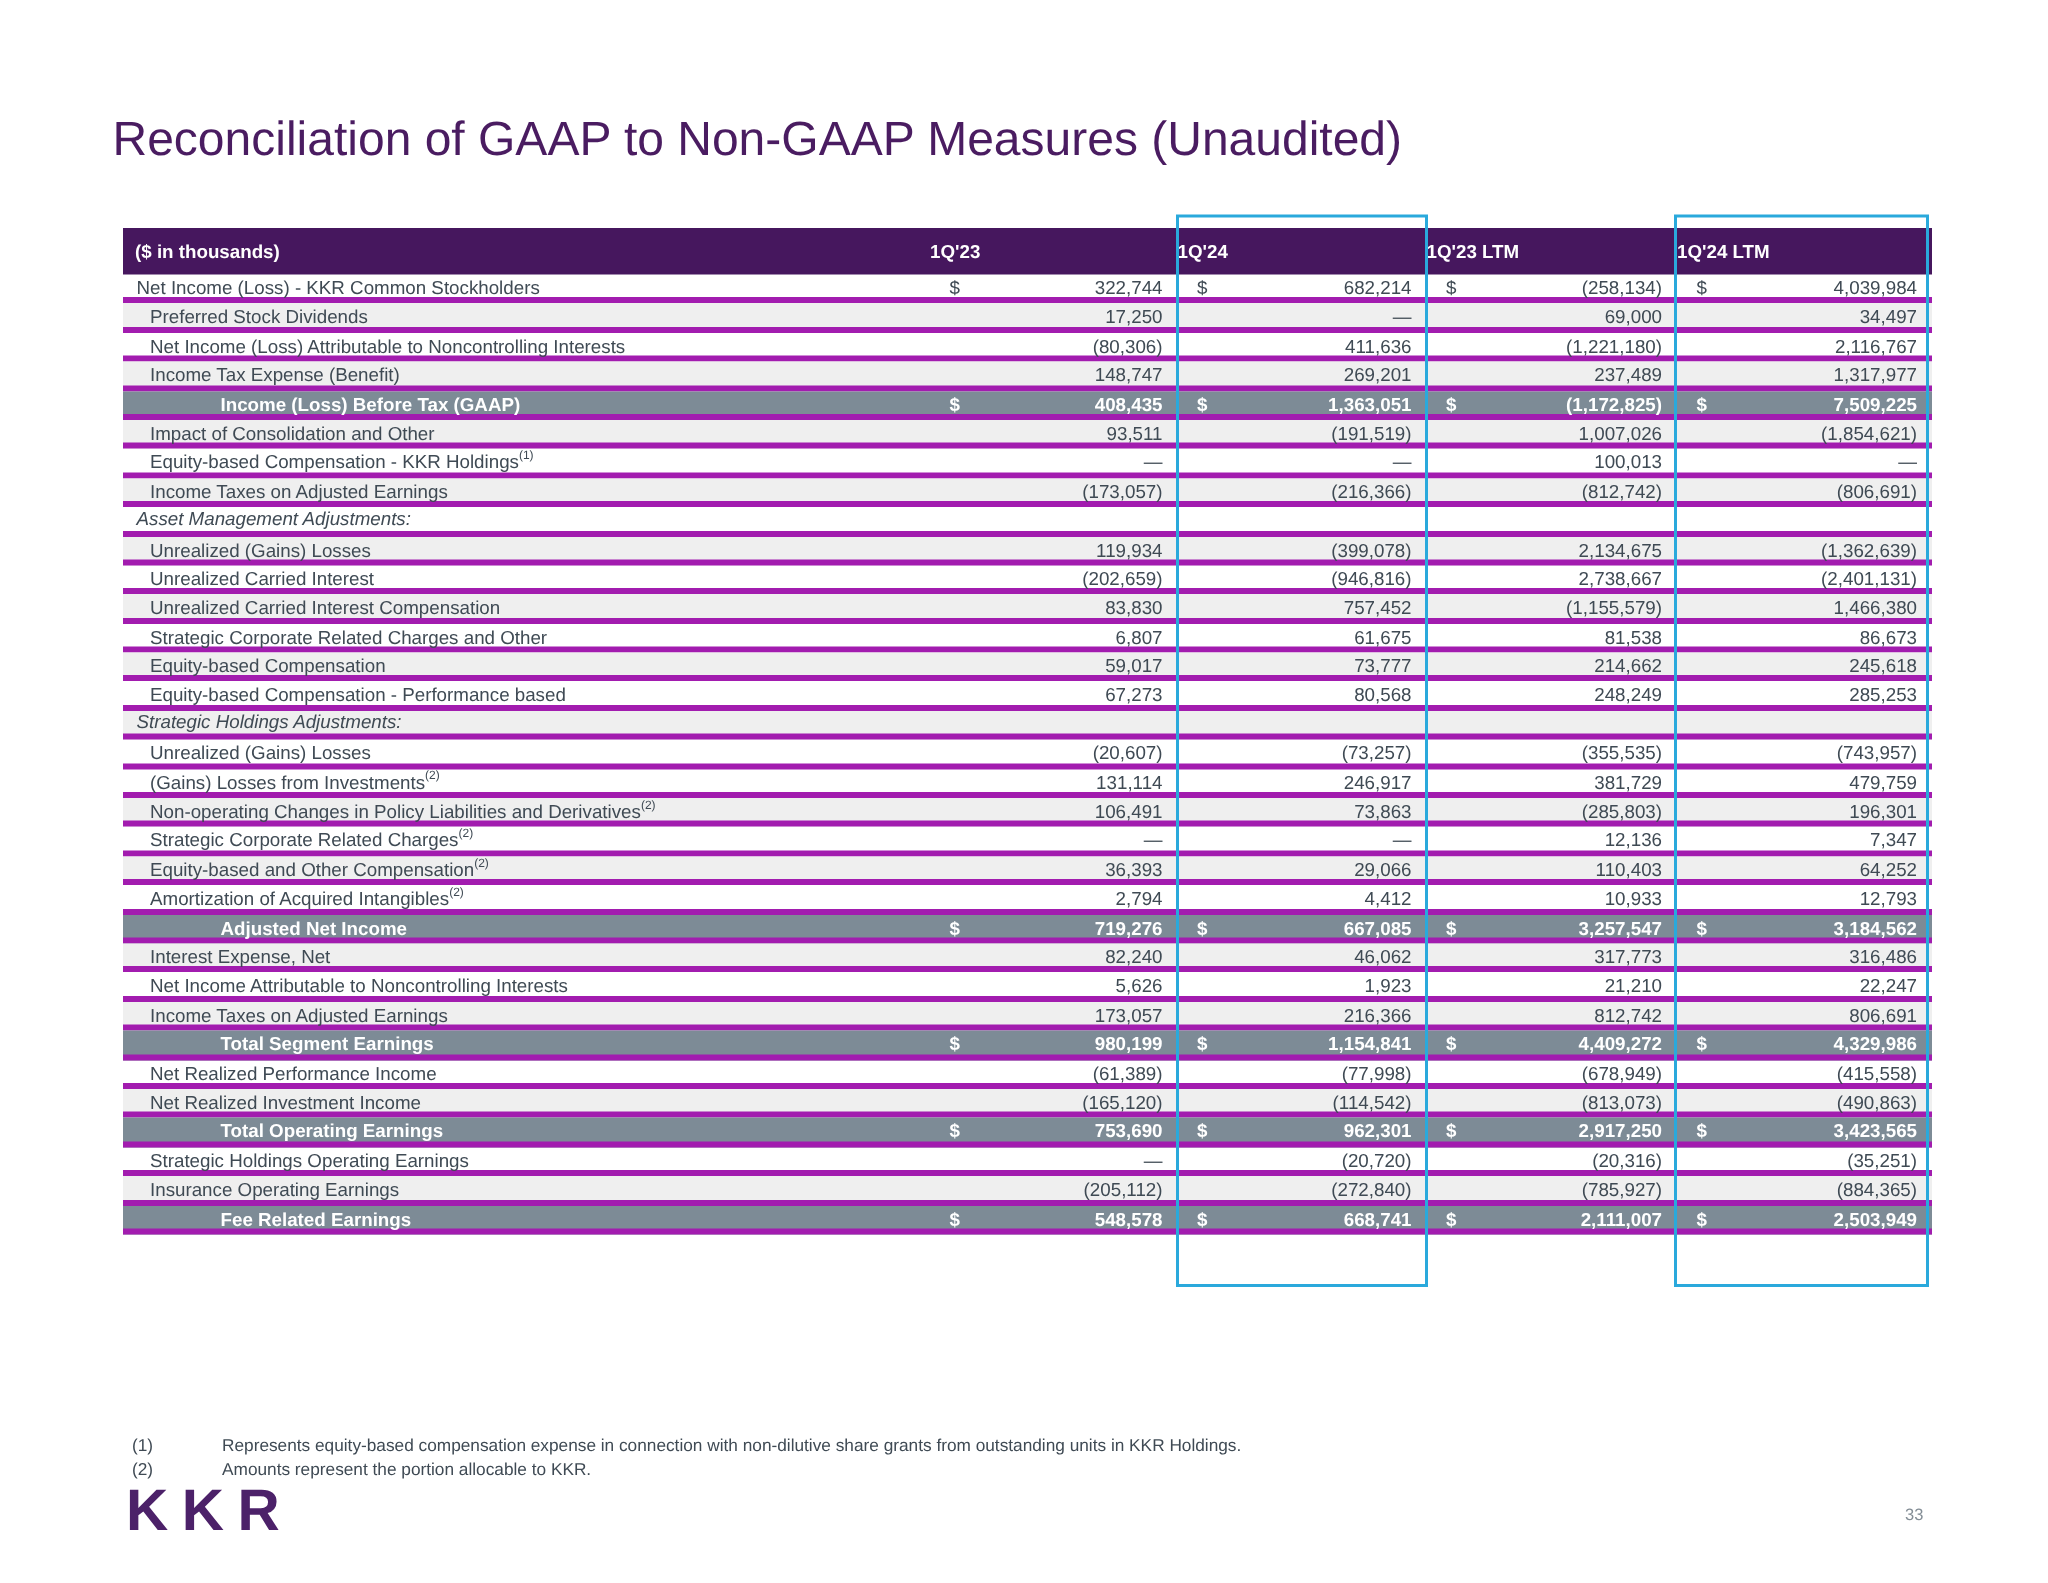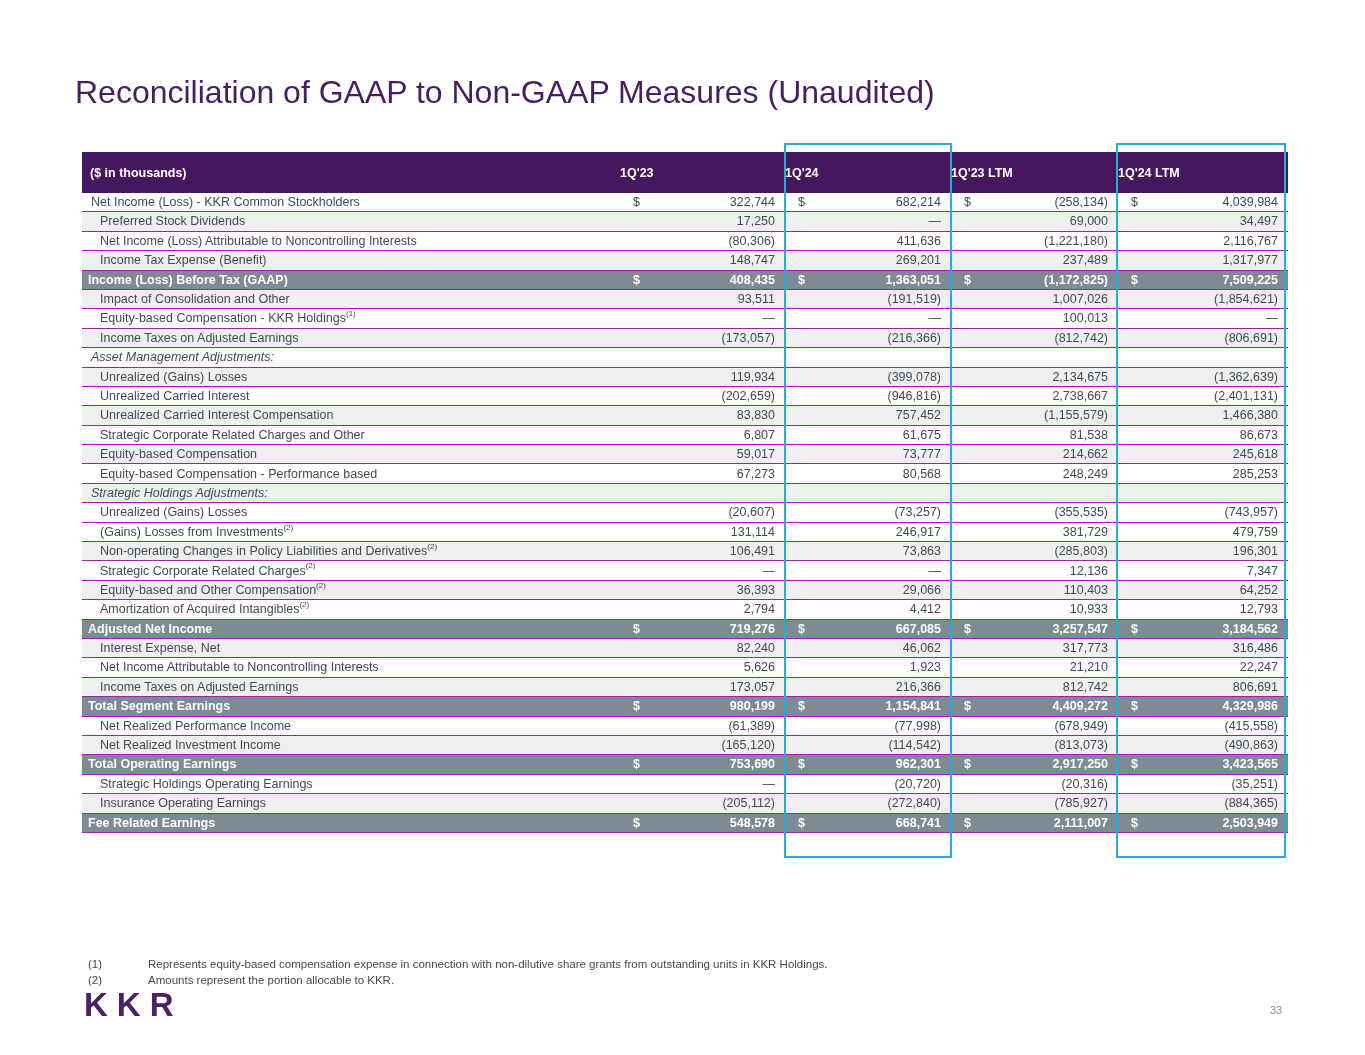"($ in thousands)" .thead { height: 41px -> 31px }
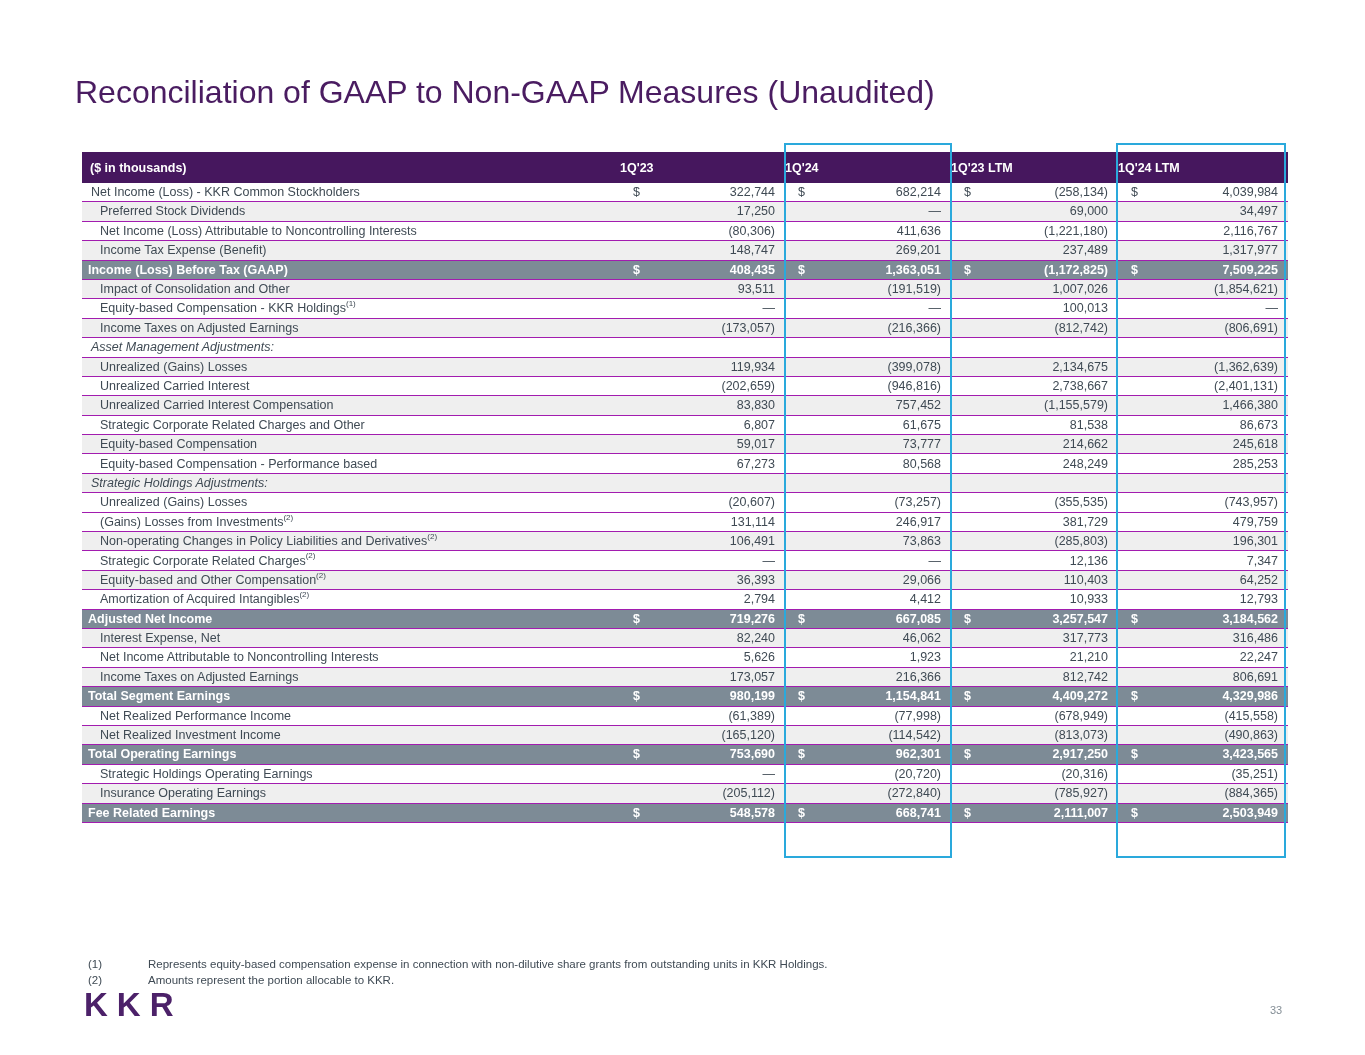"Net Income (Loss) - KKR" .trow { border-bottom: 1px solid #a21caf -> 4px solid #a21caf }
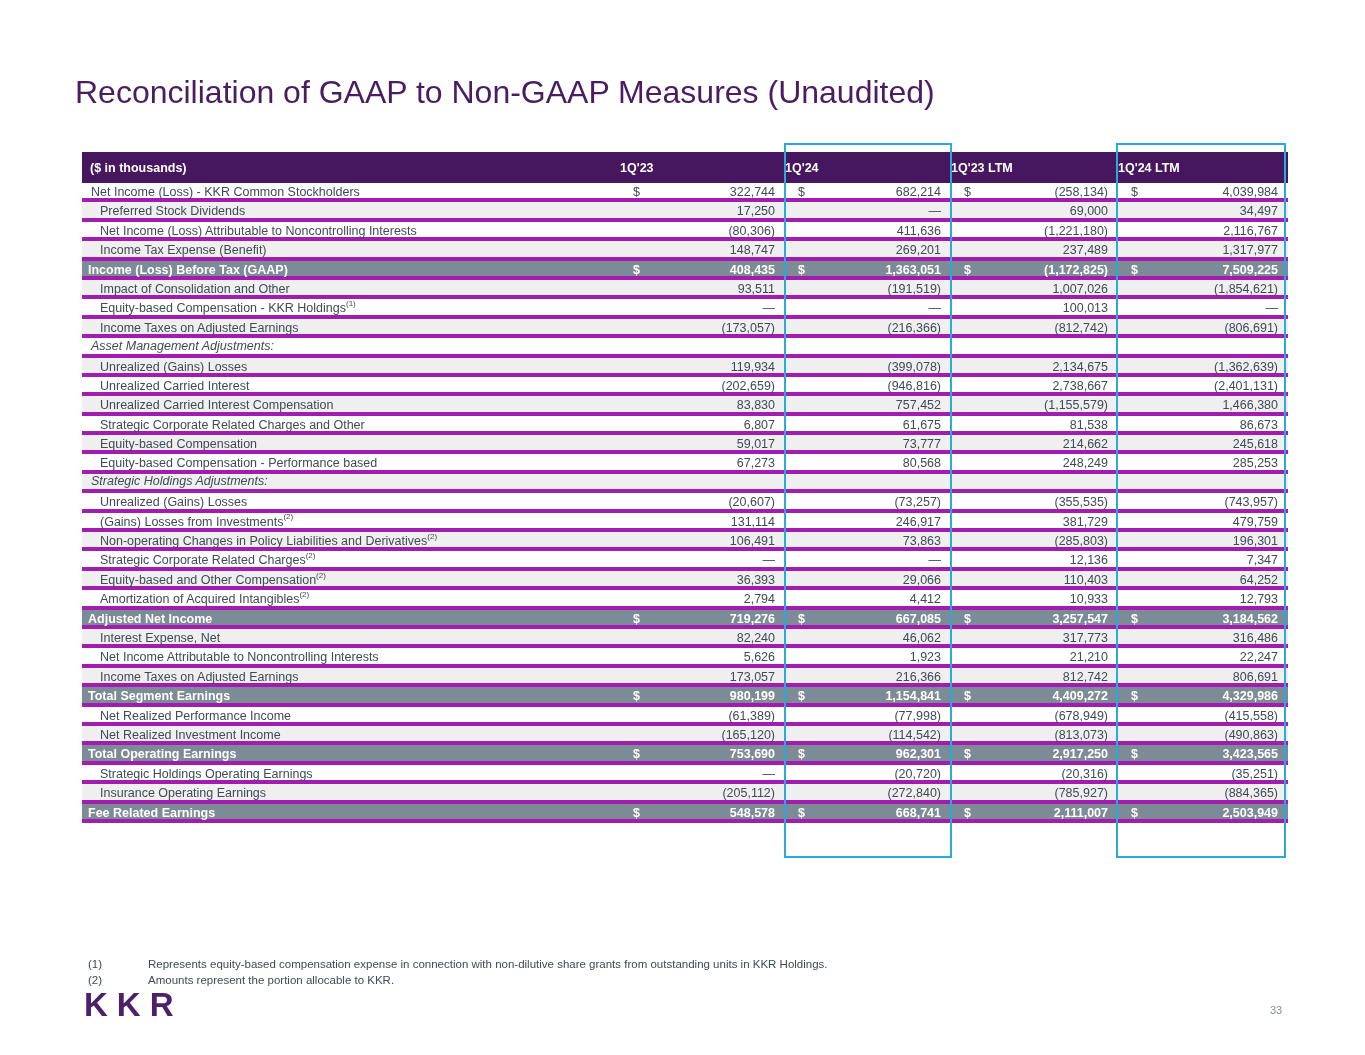"Income (Loss) Before Tax (GAAP)" .trow.total .lcell { margin-left: none -> 45px; padding-left: 6px -> 20px }
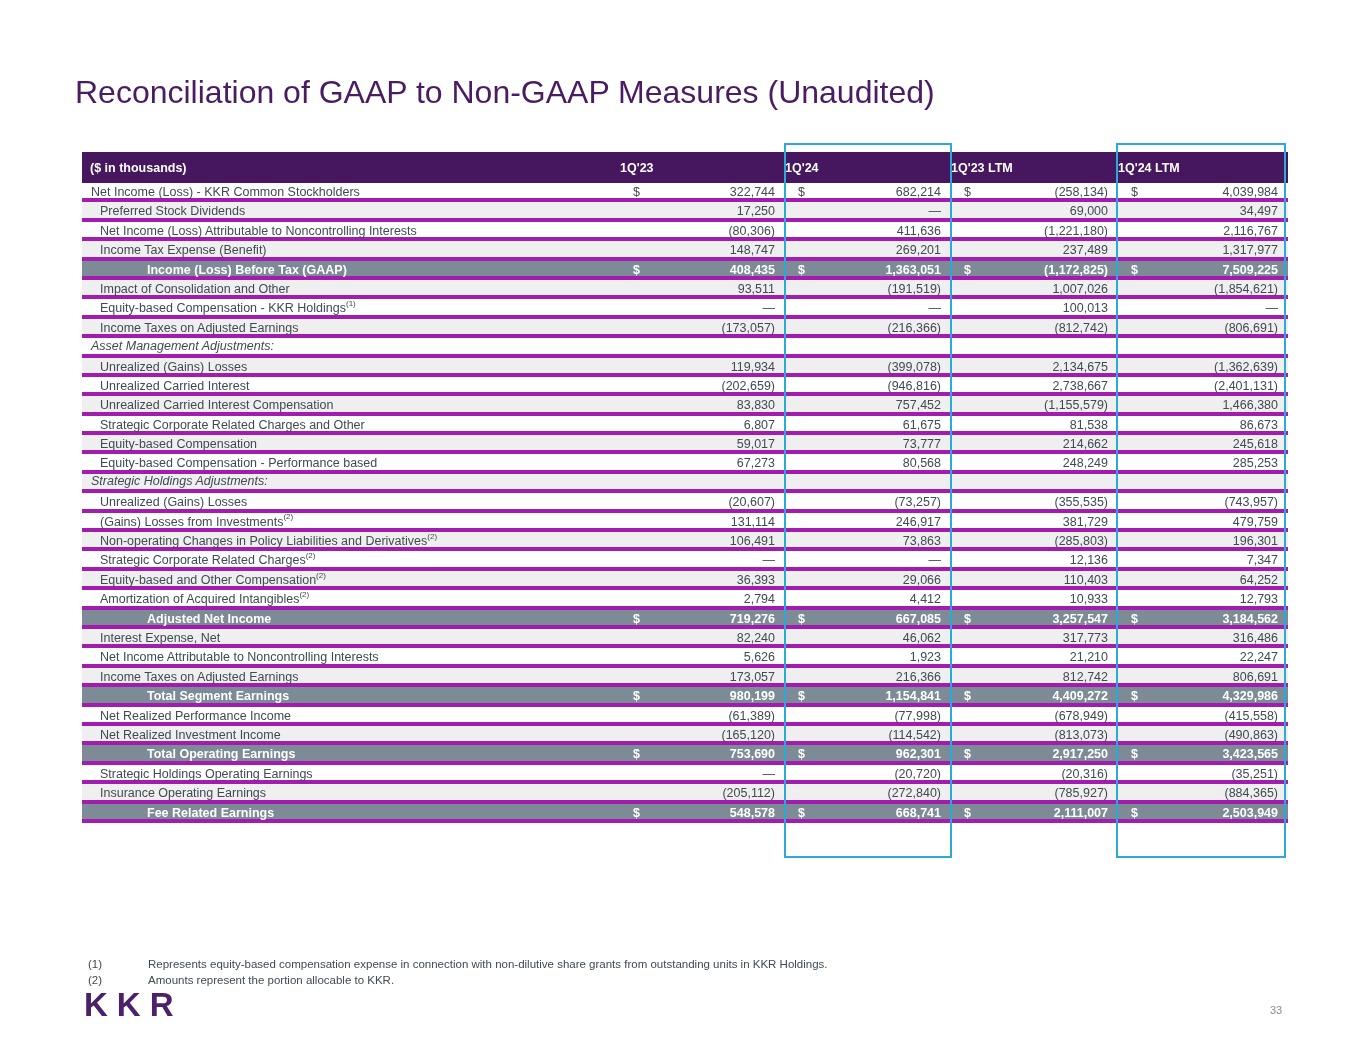"KKR" .logo { font-size: 33px -> 39px }
